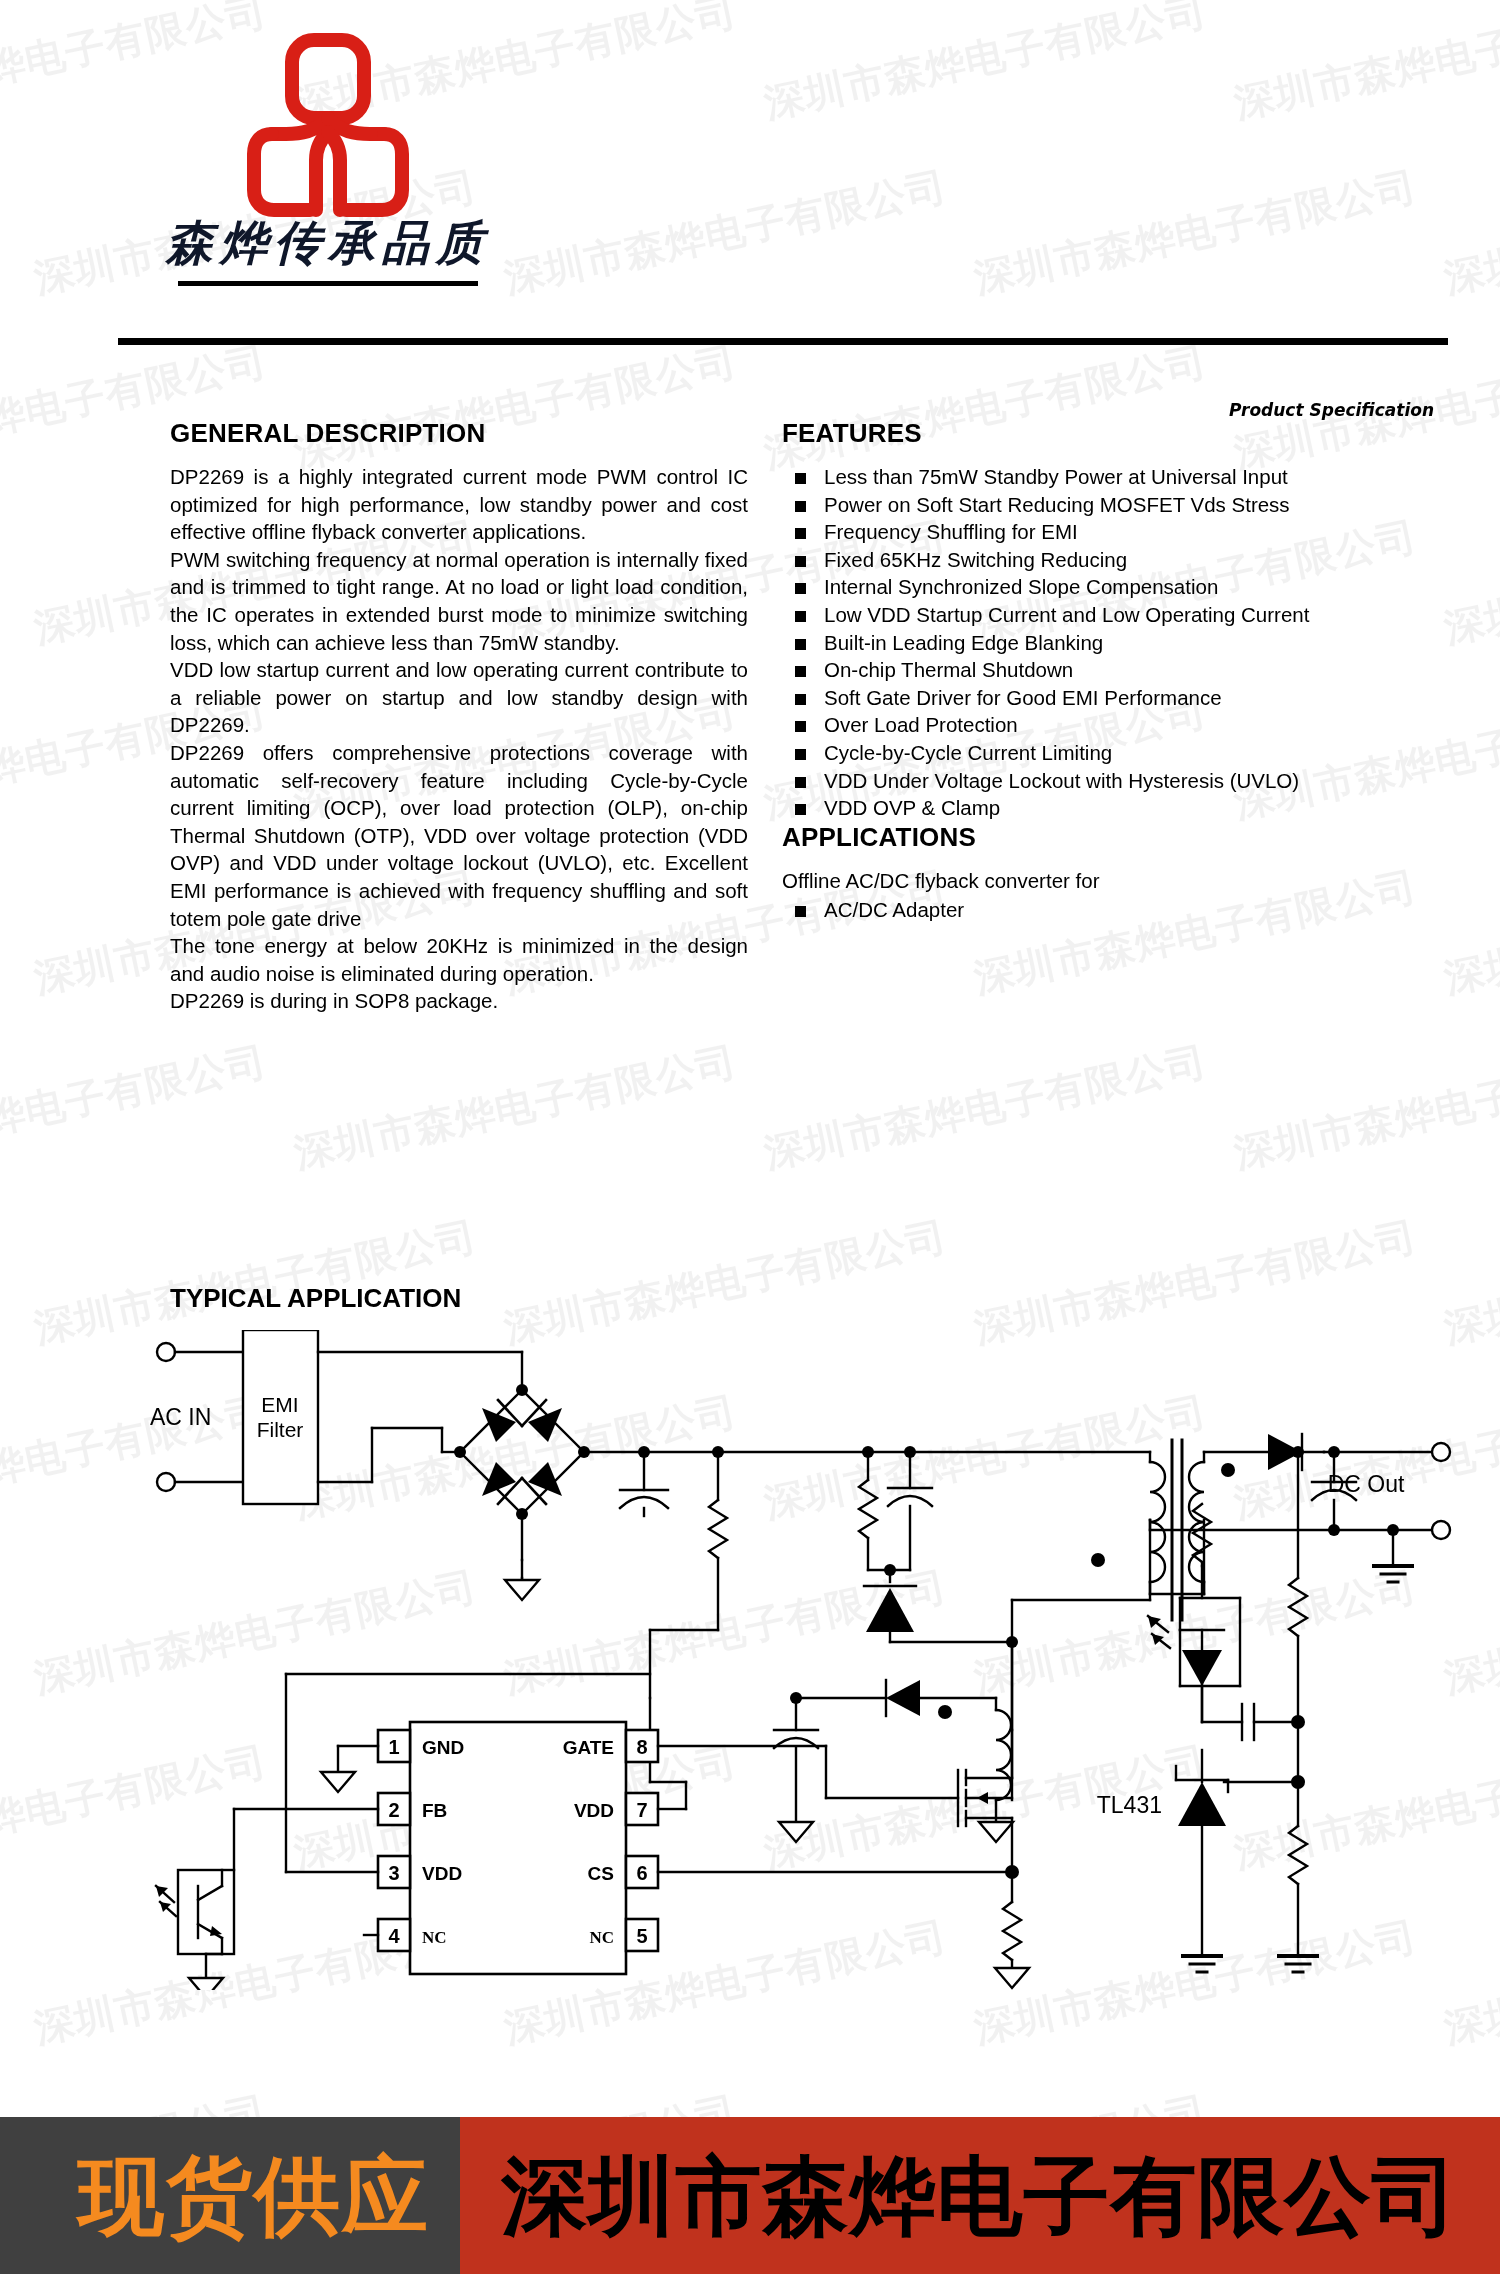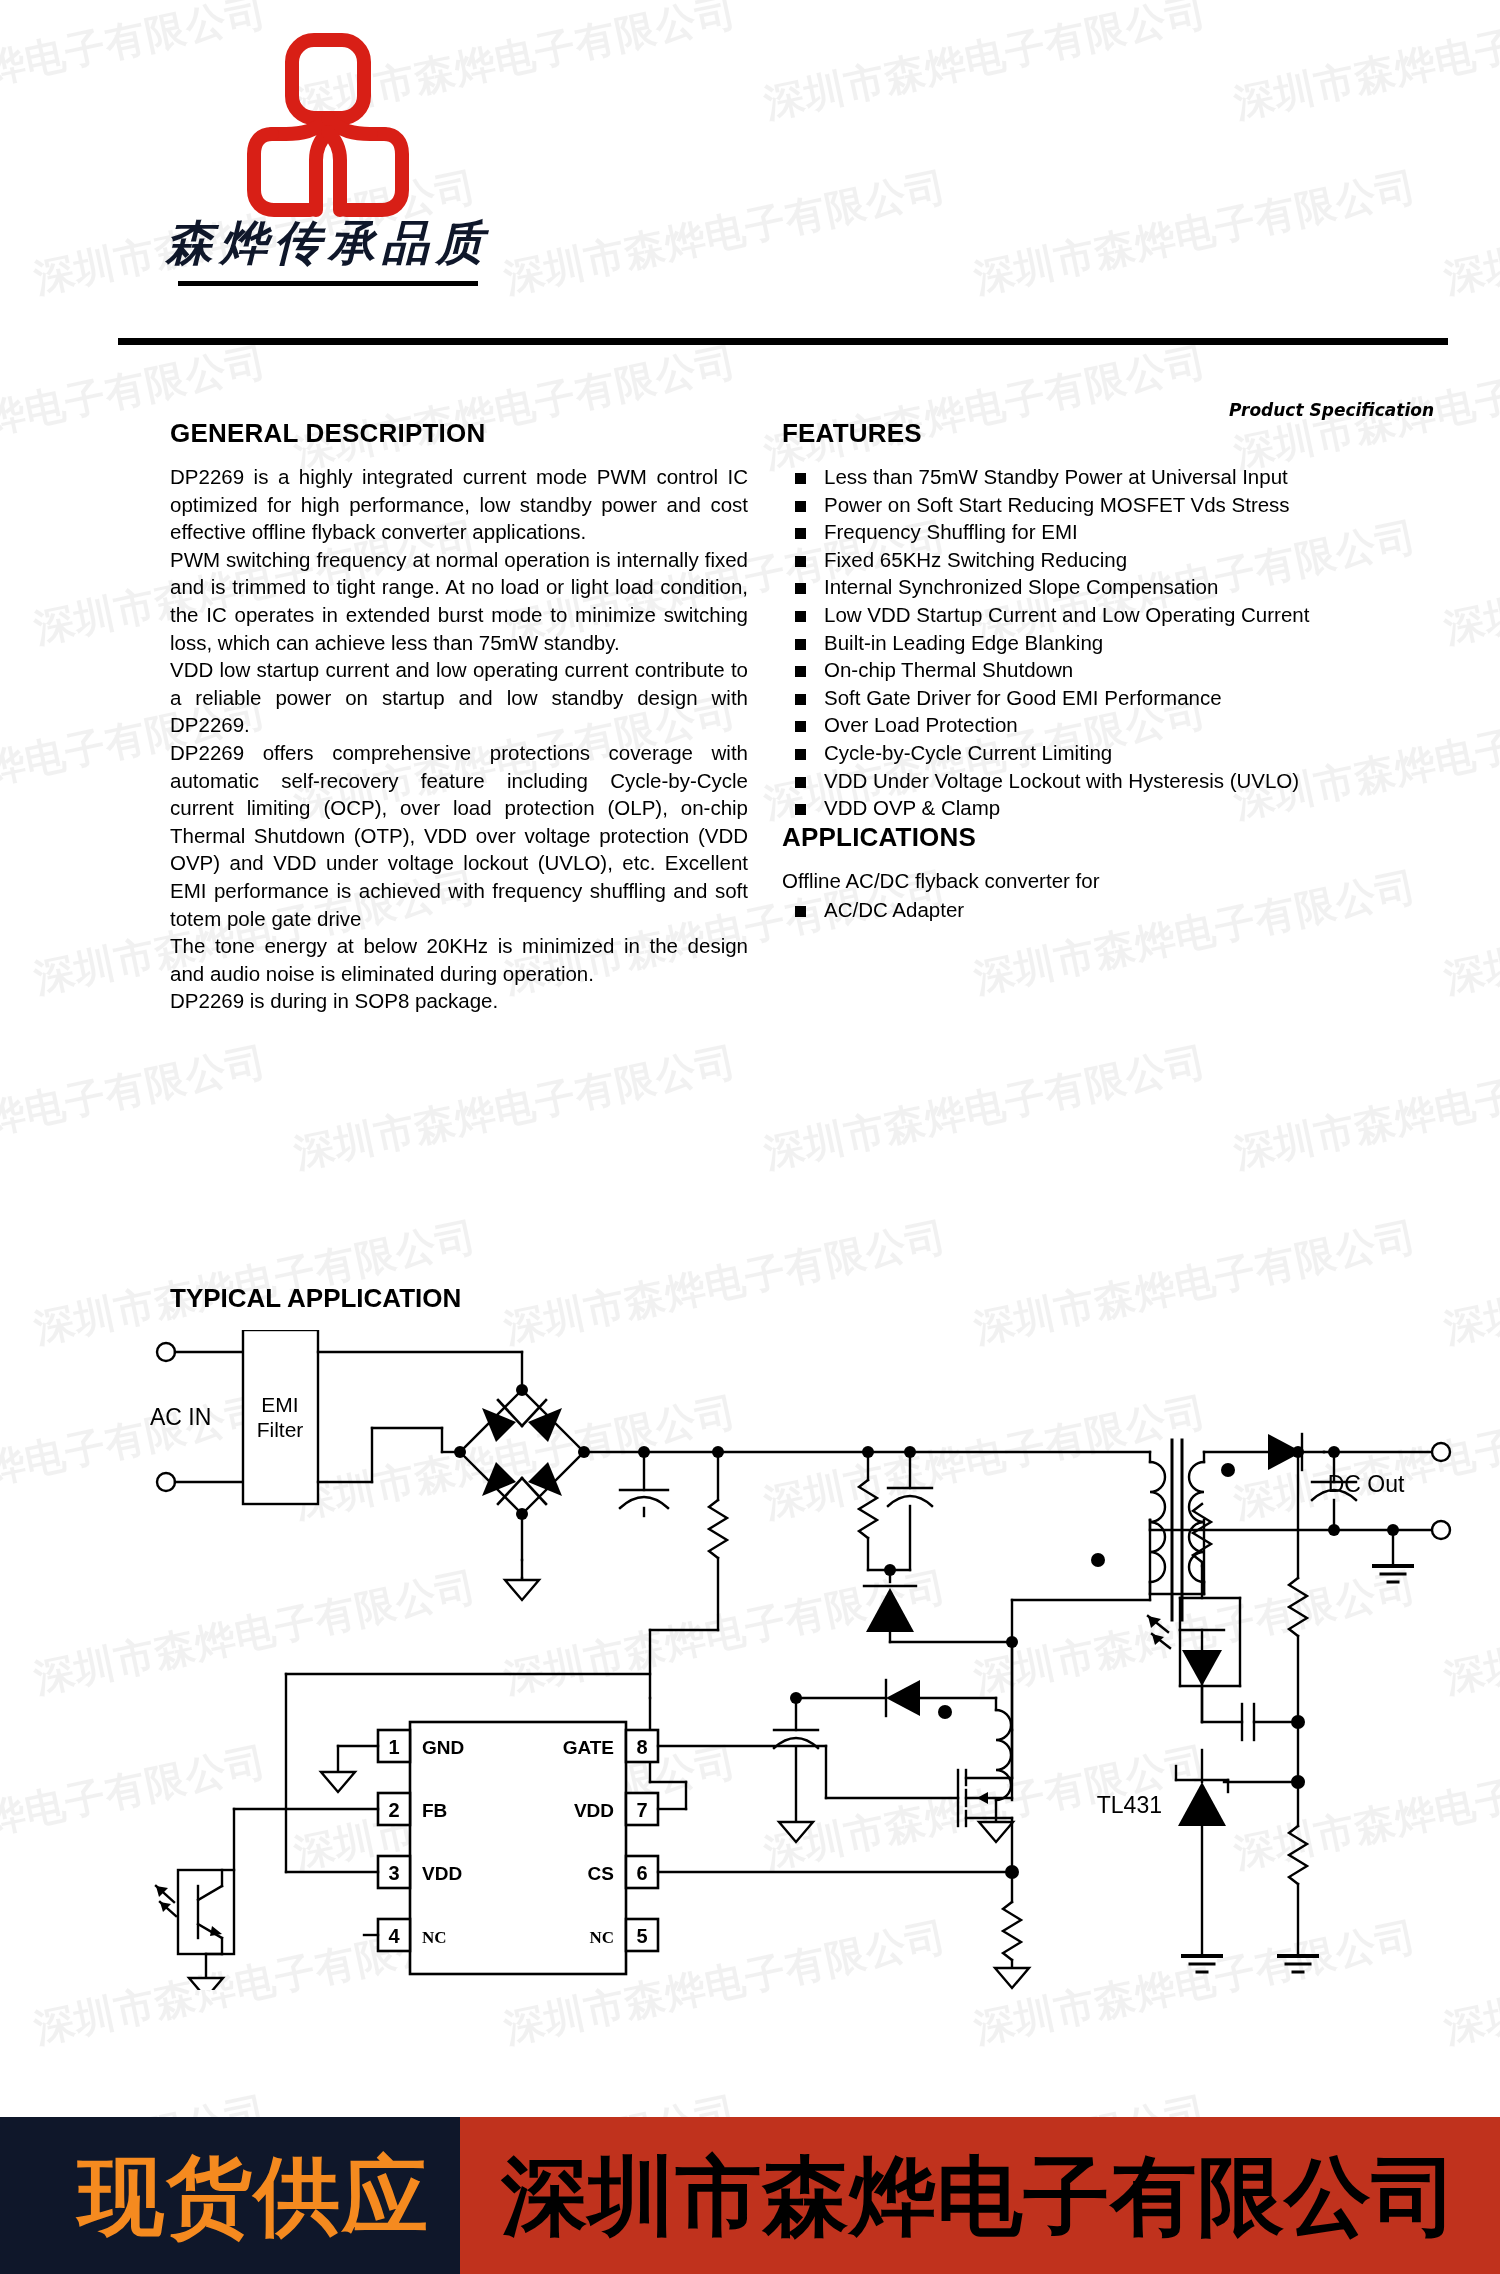"现货供应" div { background: #0f172a -> #404040 }
